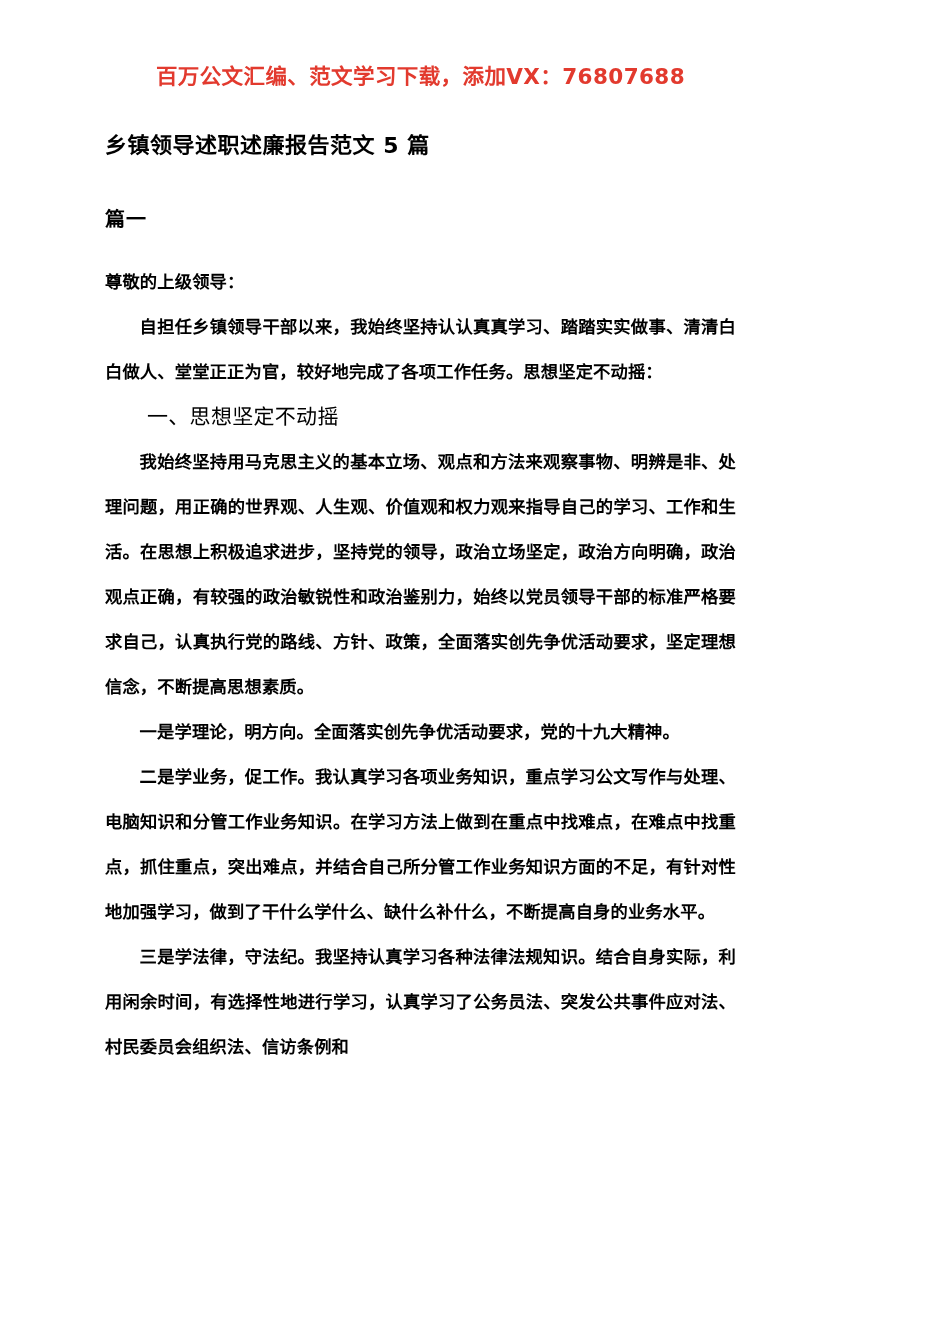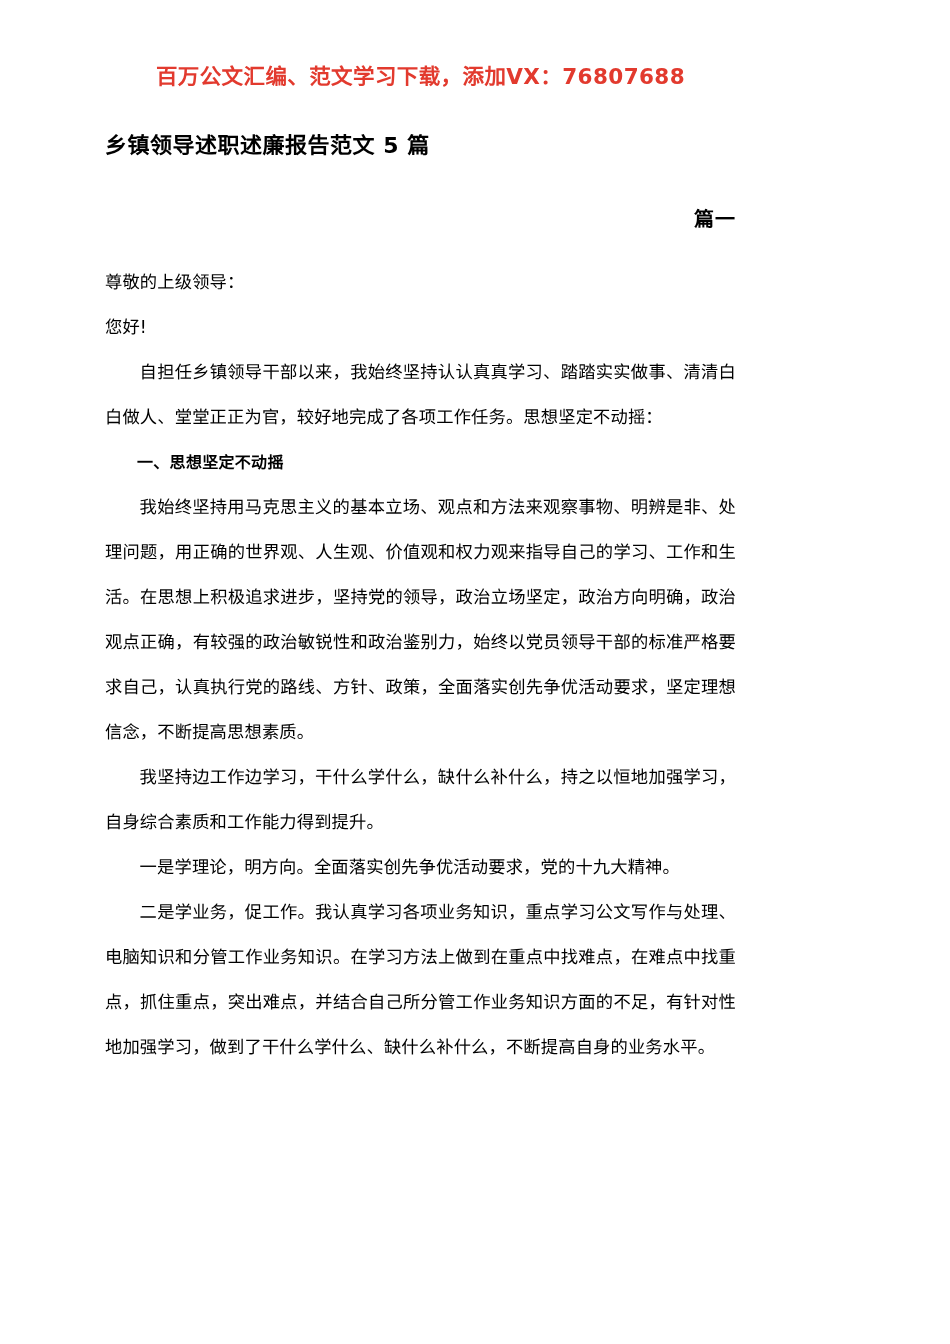"篇一" .section-label { text-align: right -> left }
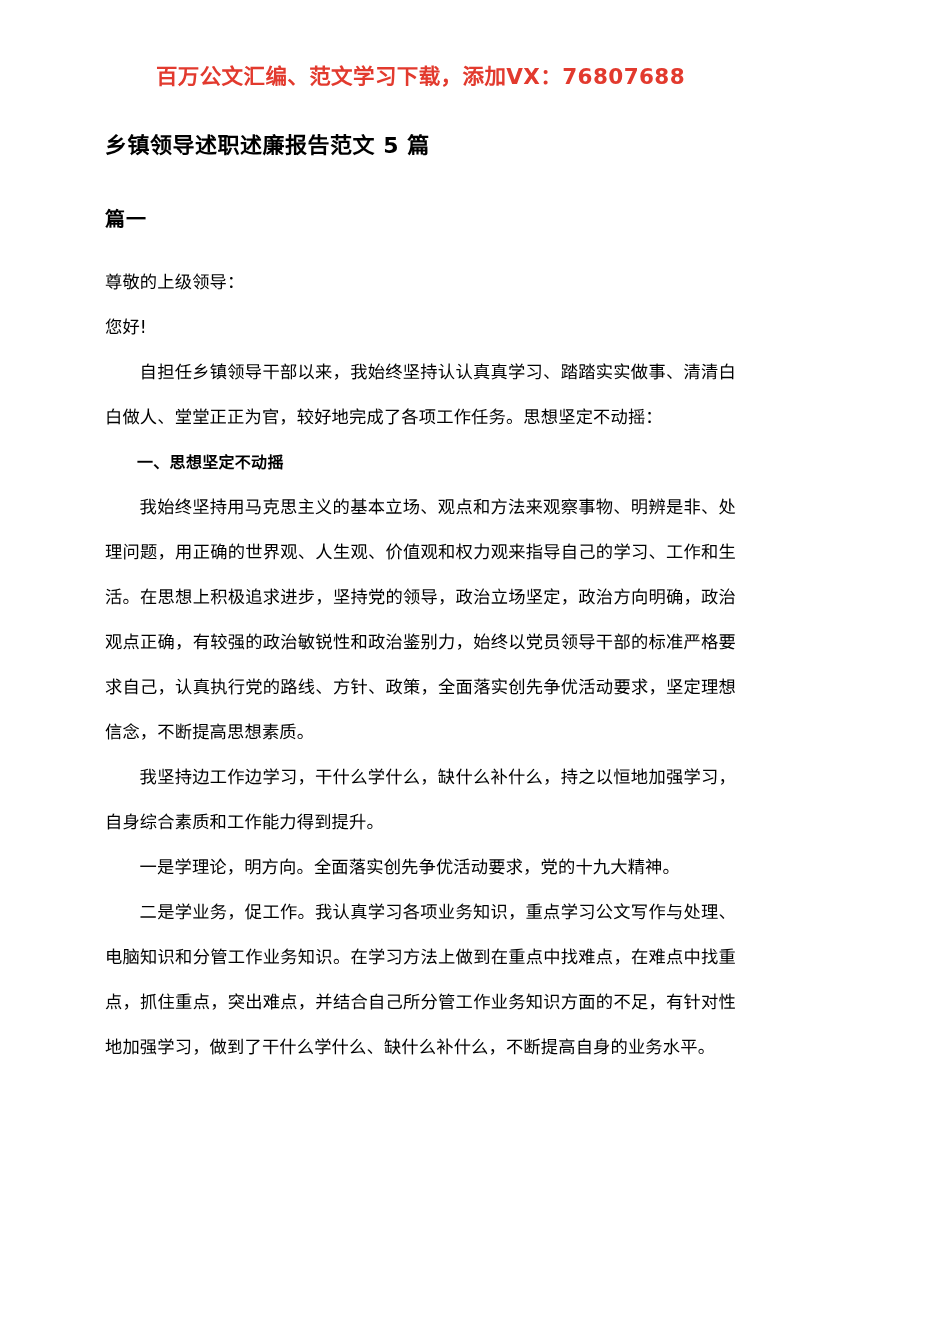"尊敬的上级领导：" p.para { font-weight: none -> bold }
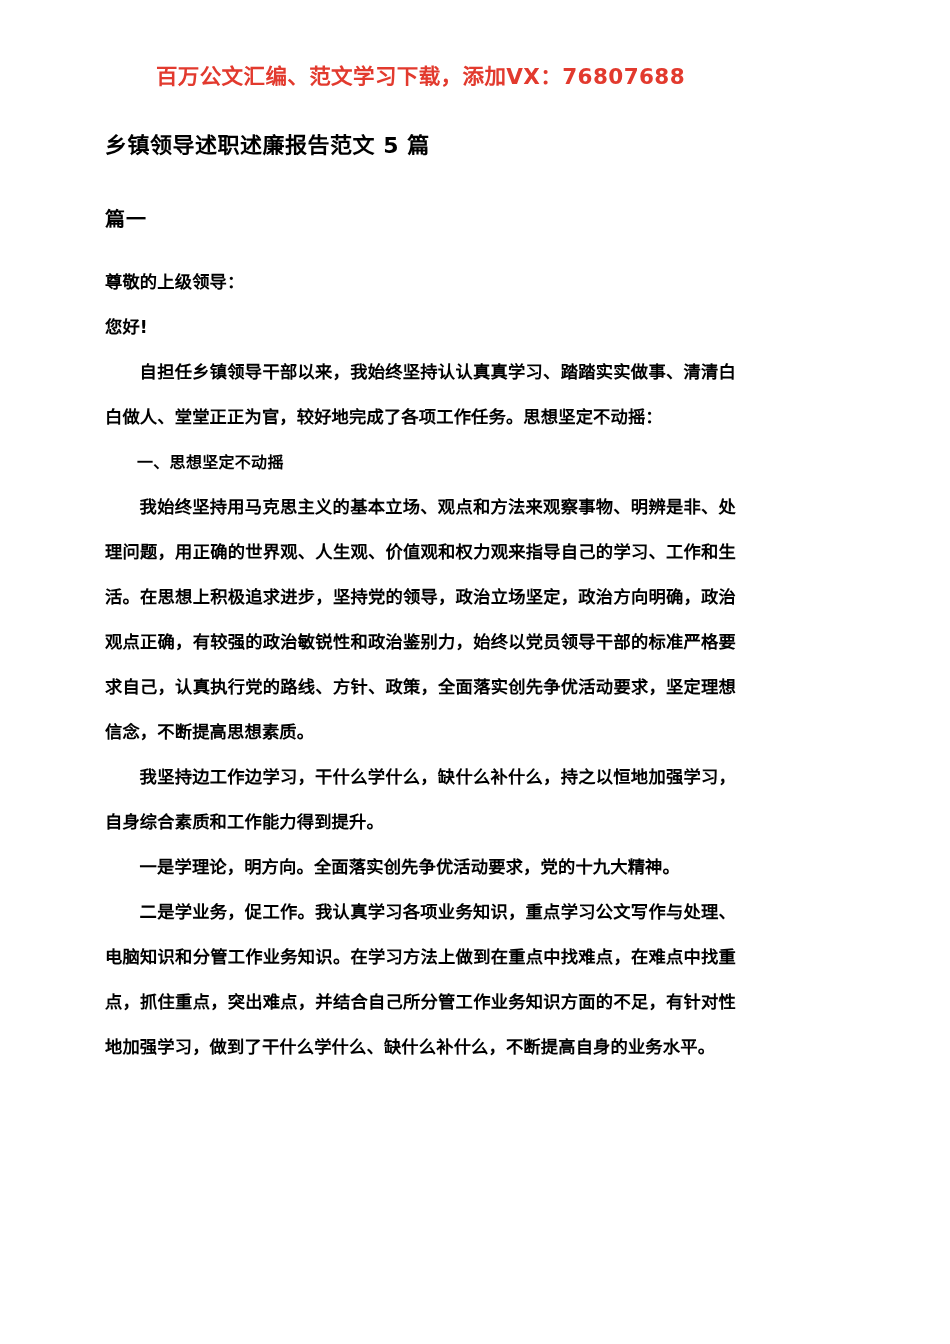"您好!" p.para { html: <p>您好!</p> -> none }
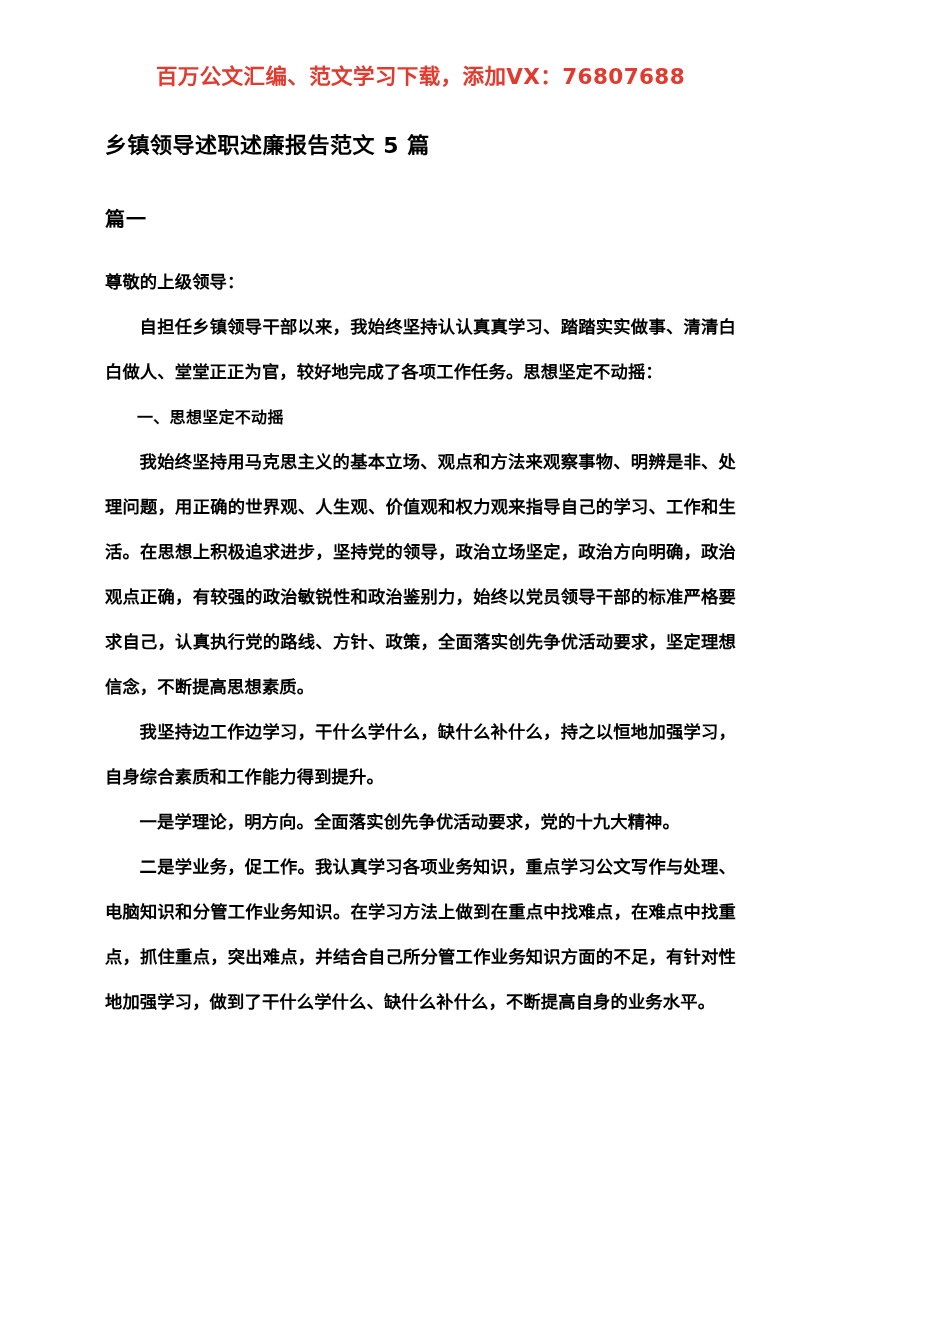"一、思想坚定不动摇" p.heading { font-size: 16px -> 21px; font-weight: bold -> normal }
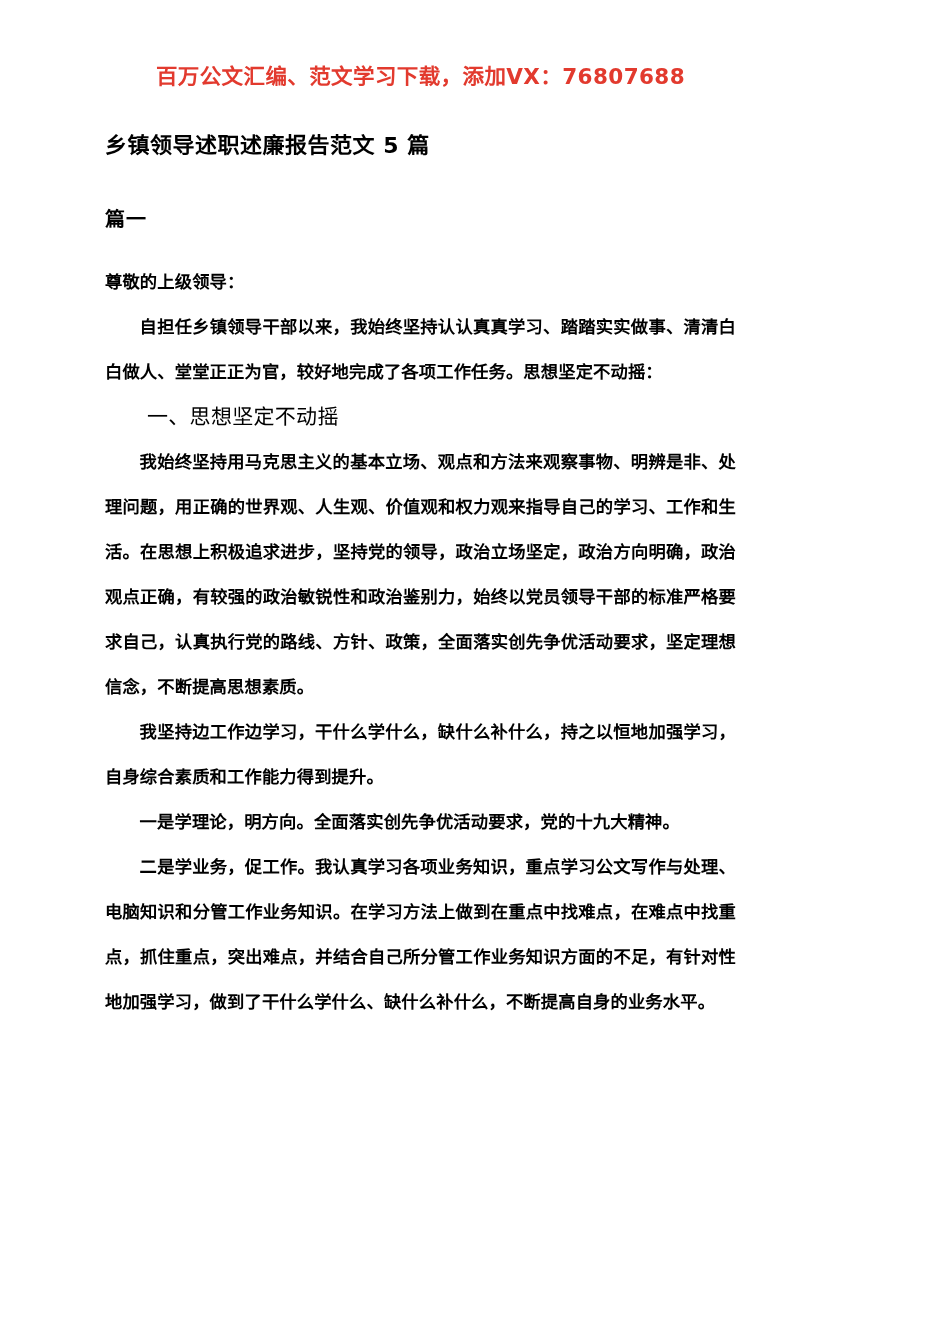"我坚持边工作边学习，干什么学什么，缺什么补什么，持之以恒地加强学习，自身综合素质" p.para { html: <p>我坚持边工作边学习，干什么学什么，缺什么补什么，持之以恒地加强学习，自身综合素质和工作能力得到提升。</p> -> none }
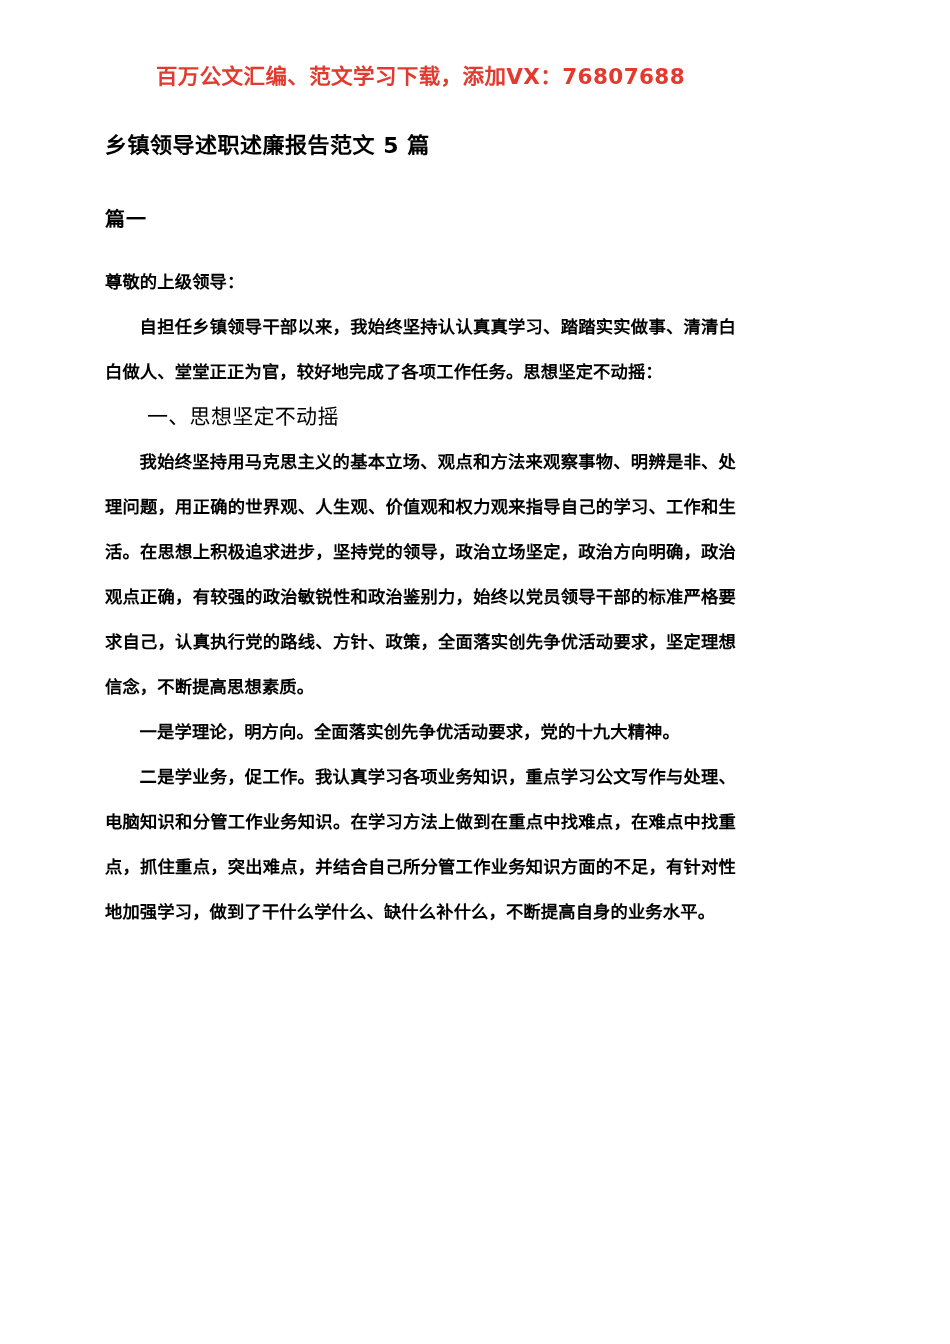"三是学法律，守法纪。我坚持认真学习各种法律法规知识。结合自身实际，利用闲余时间，" p.para { html: none -> <p>三是学法律，守法纪。我坚持认真学习各种法律法规知识。结合自身实际，利用闲余时间，有选择性地进行学习，认真学习了公务员法、突发公共事件应对法、村民委员会组织法、信访条例和</p> }
